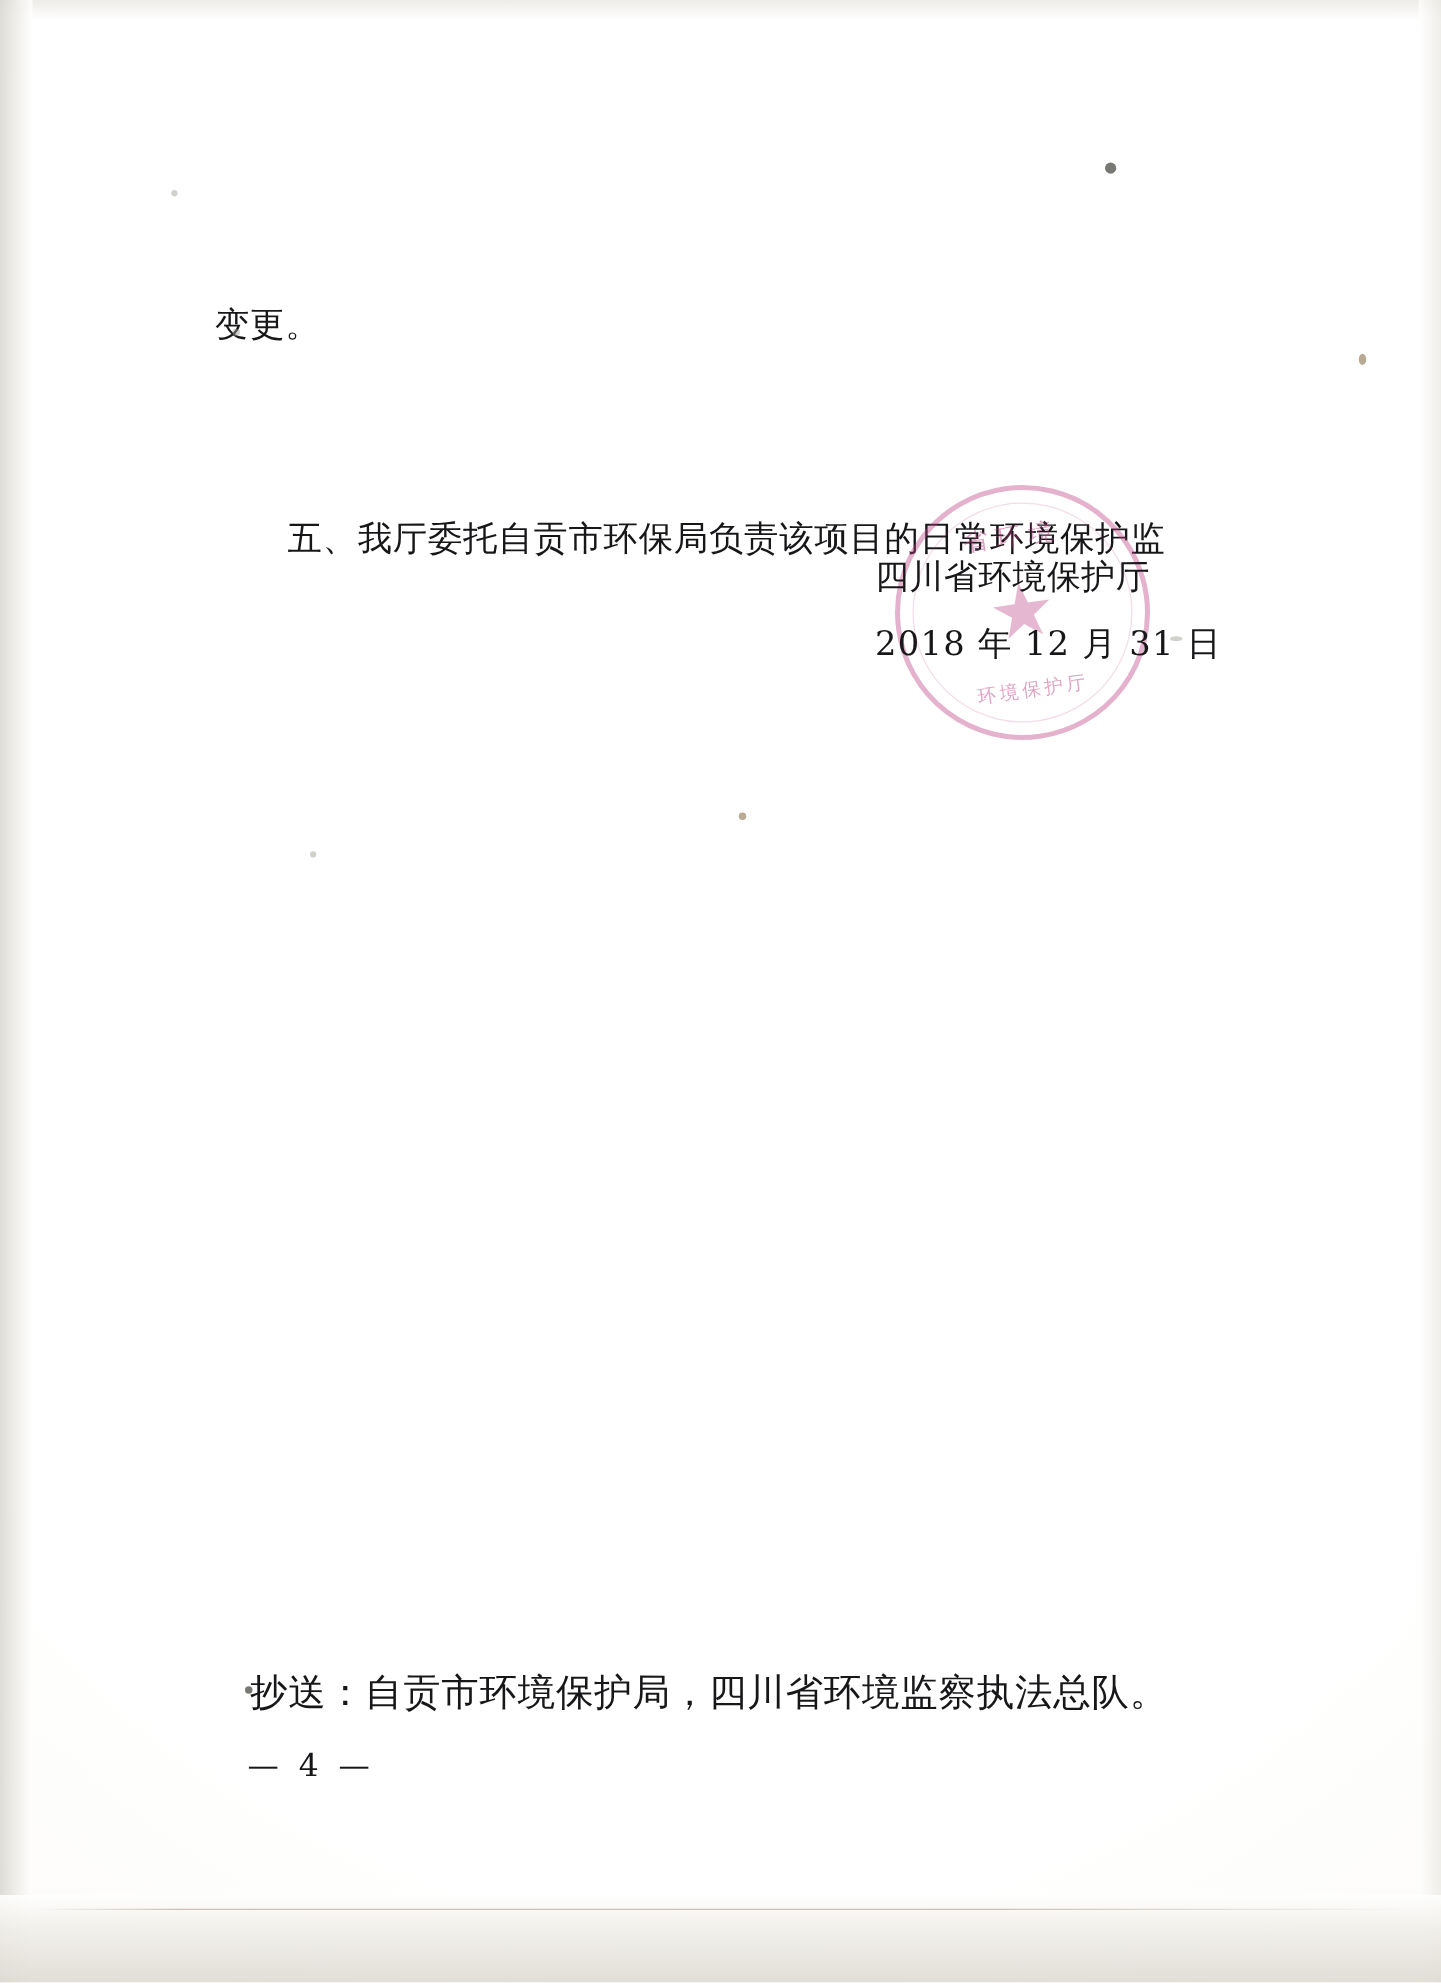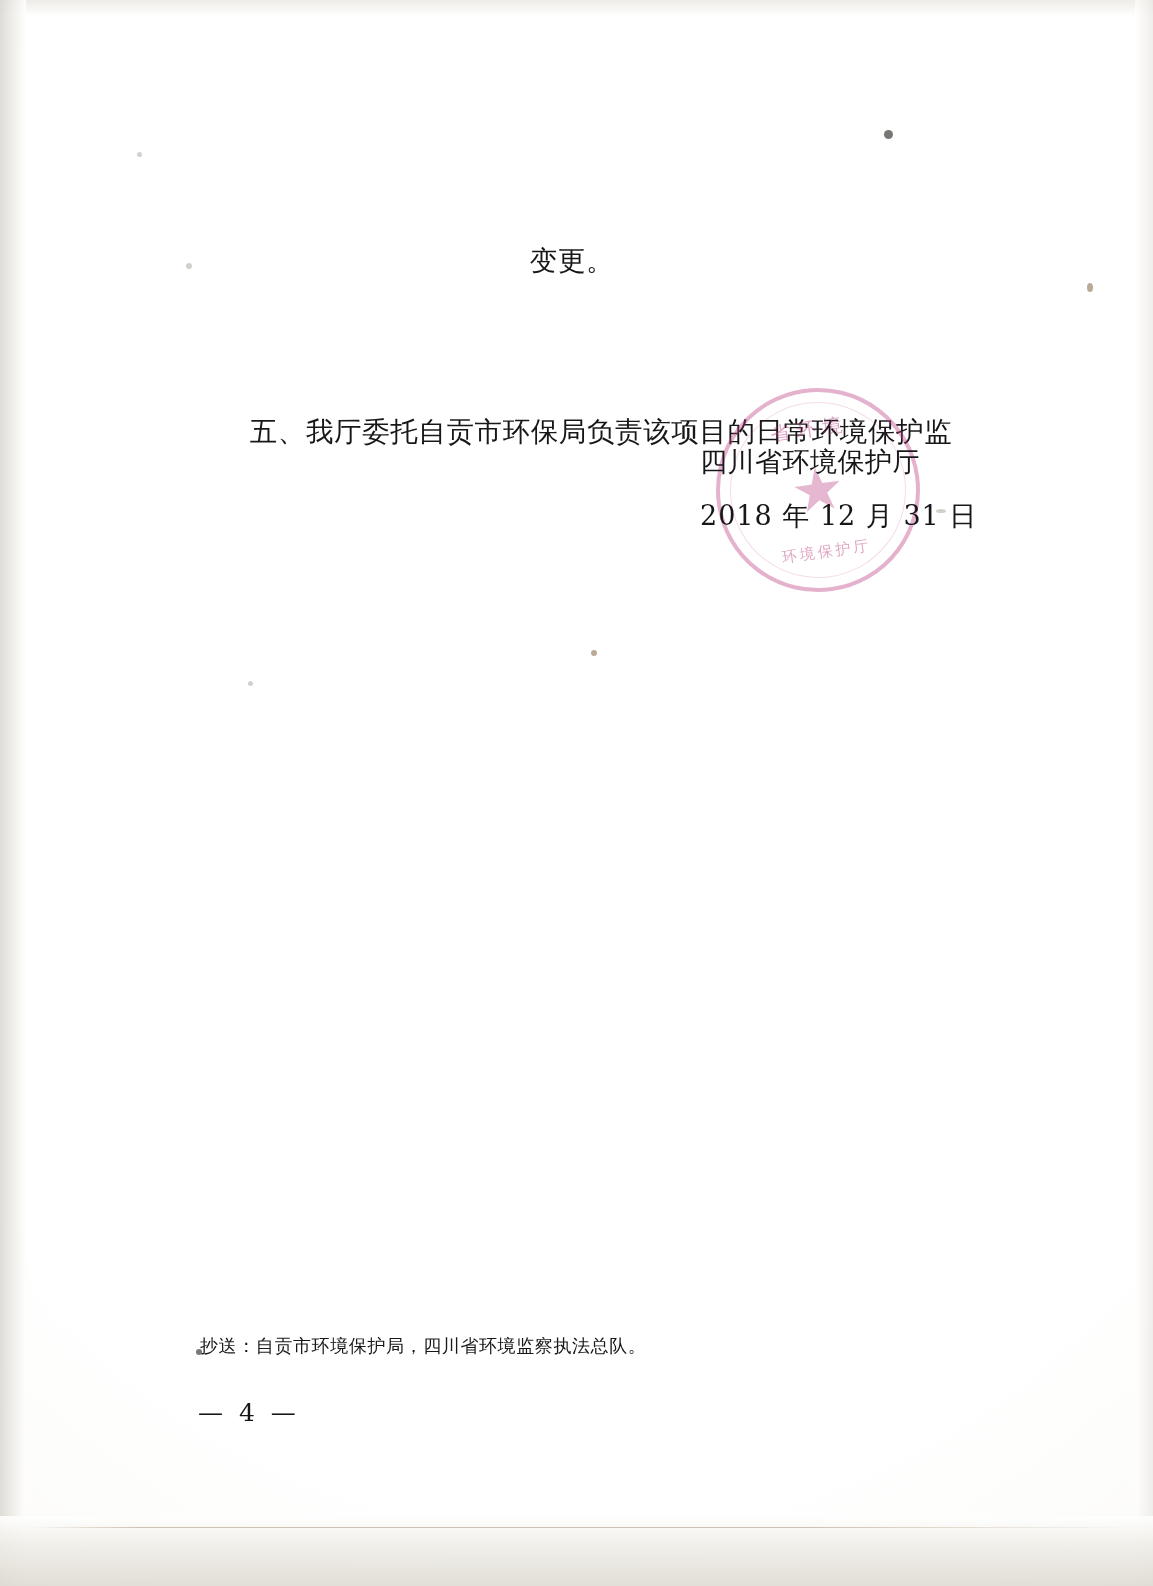"变更。" .line { text-align: center -> none }
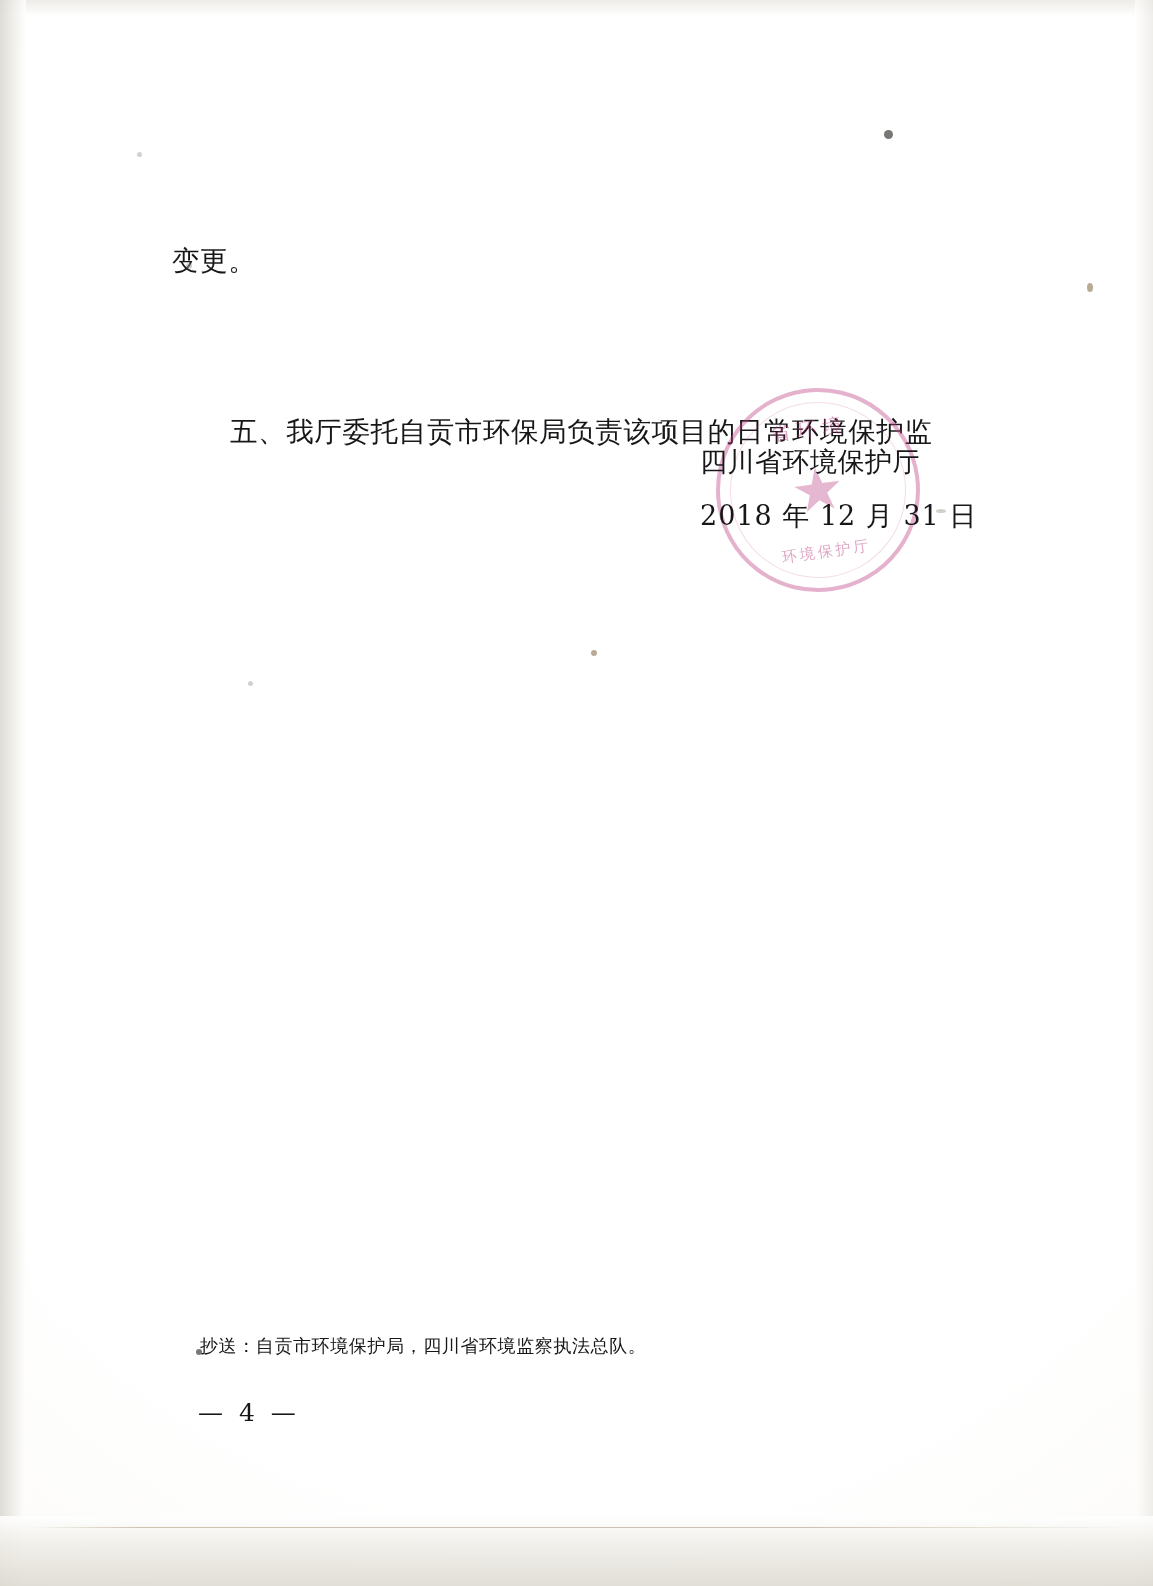"抄送：自贡市环境保护局，四川省环境监察执法总队。" .cc-line { font-size: 18px -> 30px }
